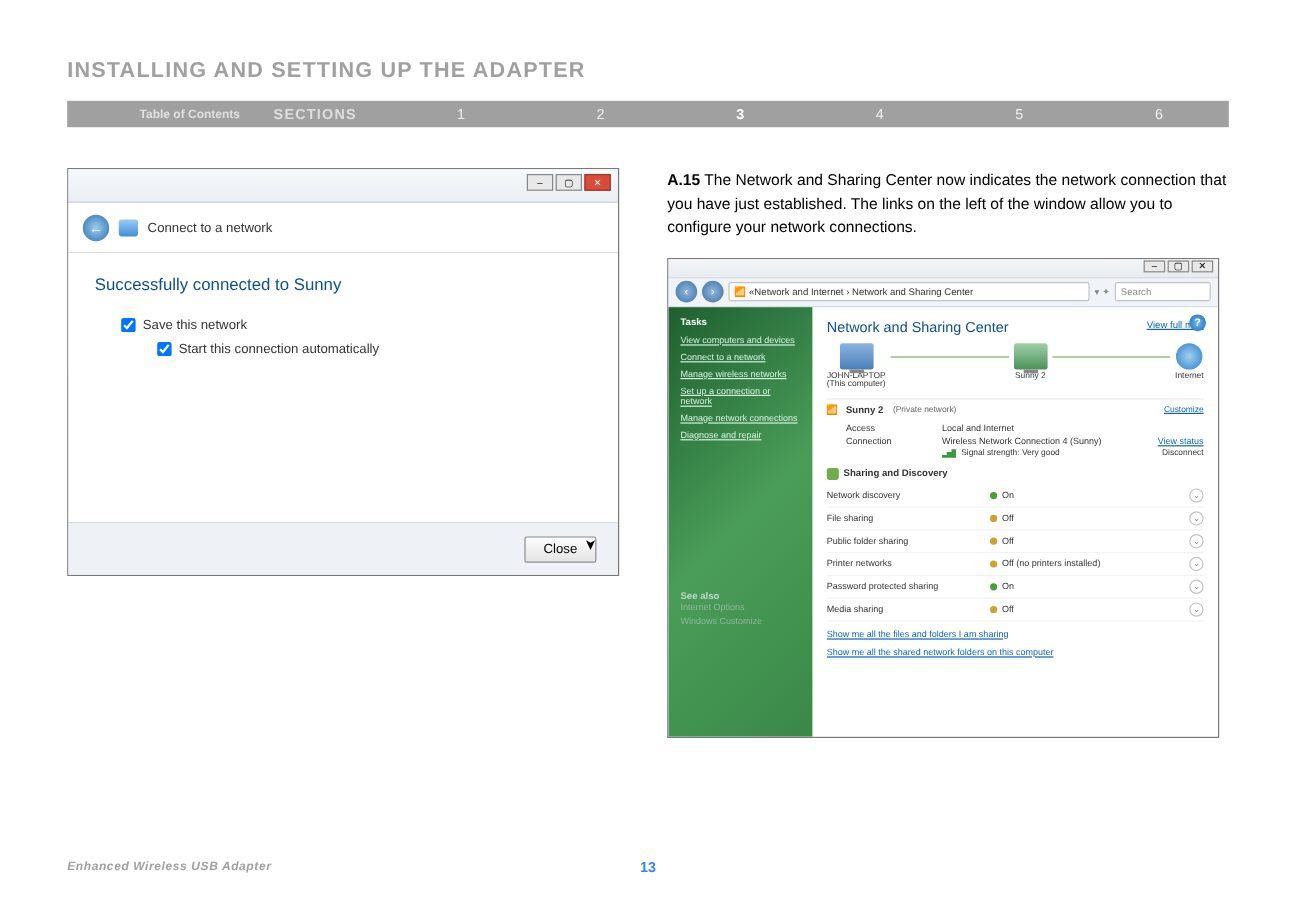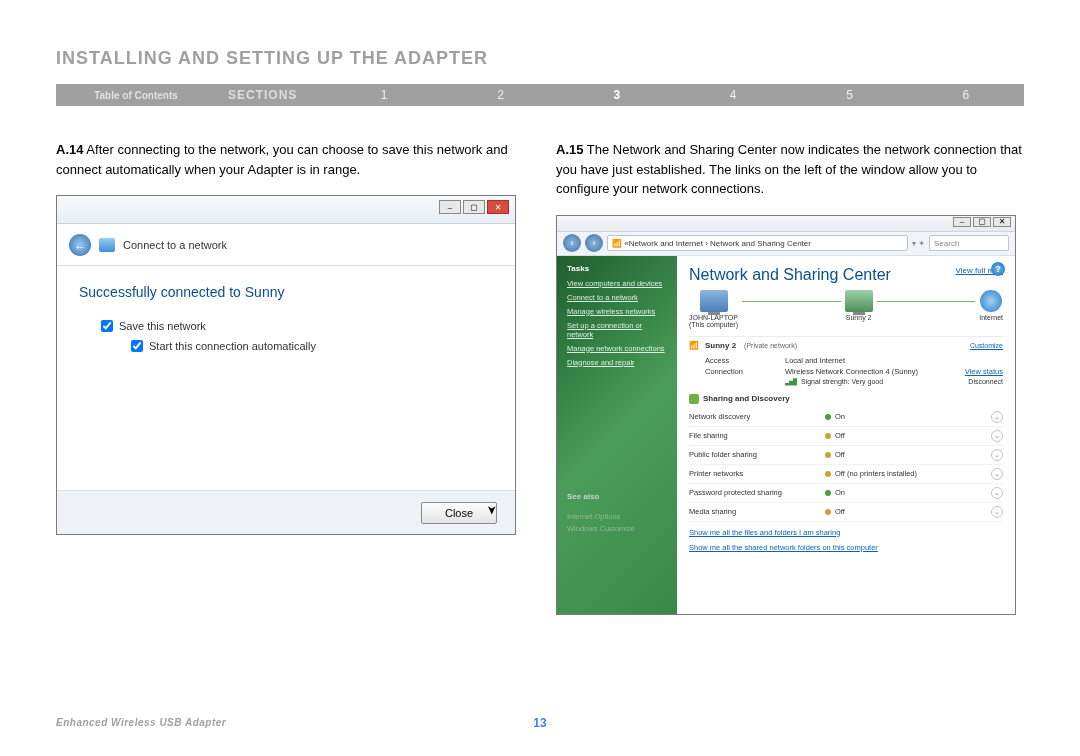"Table of Contents" .nav-toc { text-align: center -> right }
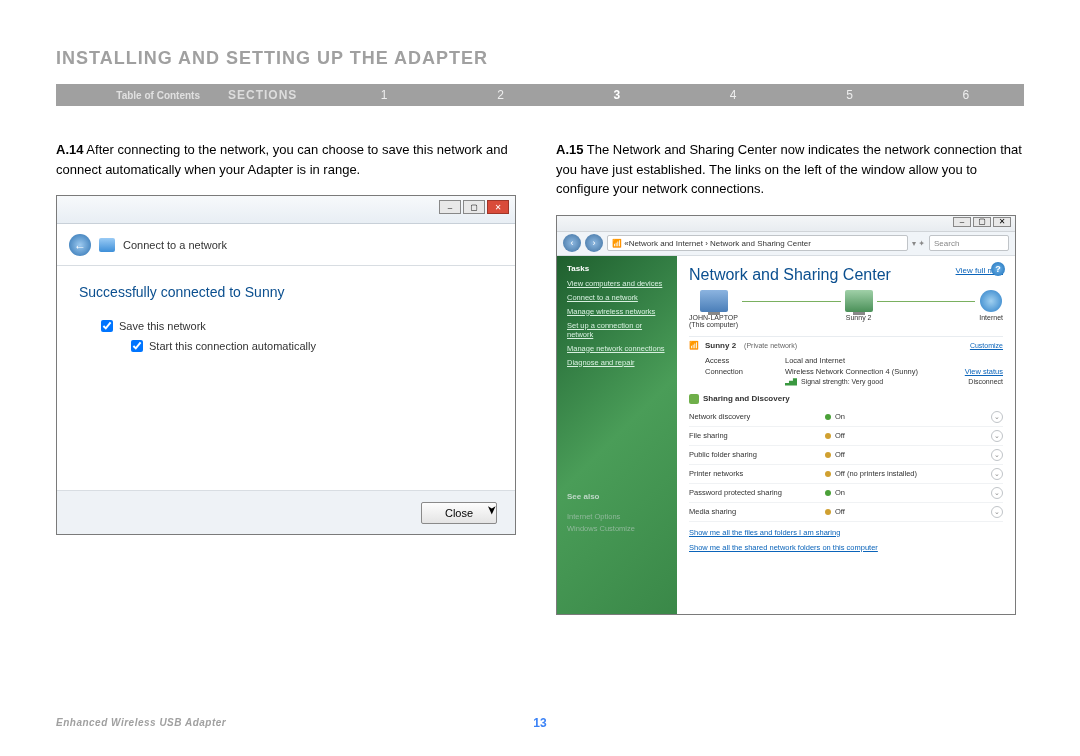"A.14 After connecting to the" p.step { html: <p><b>A.14</b><span> After connecting to the network, you can choose to save this network and connect automatically when your Adapter is in range.</span></p> -> none }
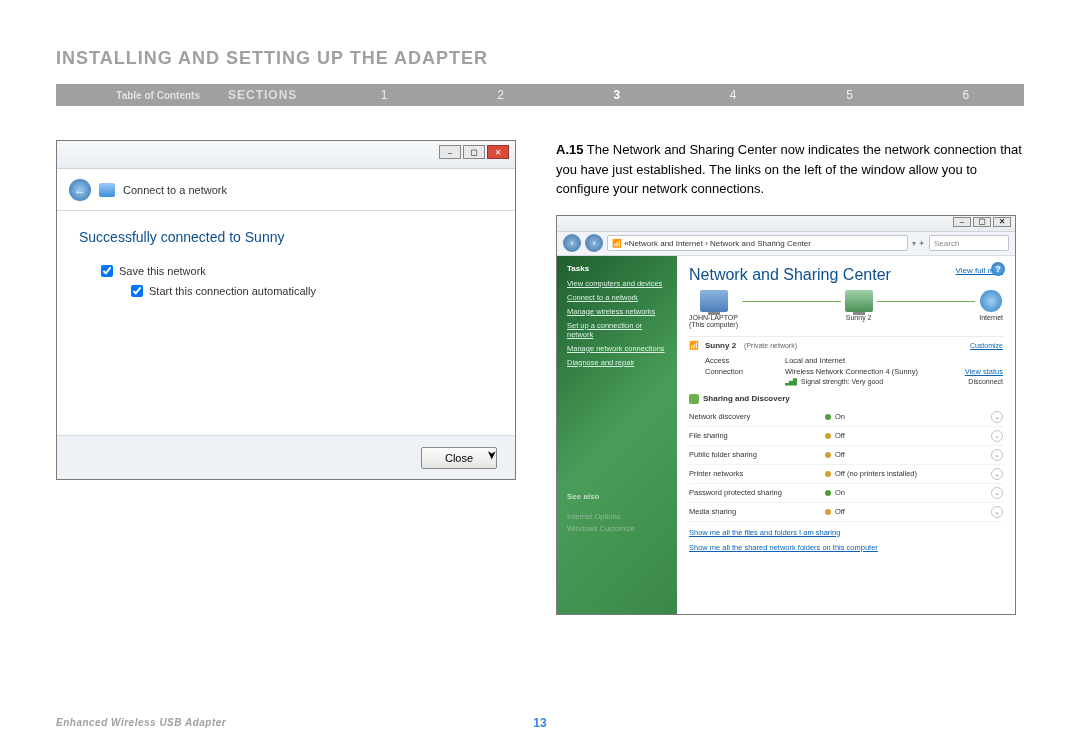"Network and Sharing Center" .ss2-h { font-size: 16px -> 12px }
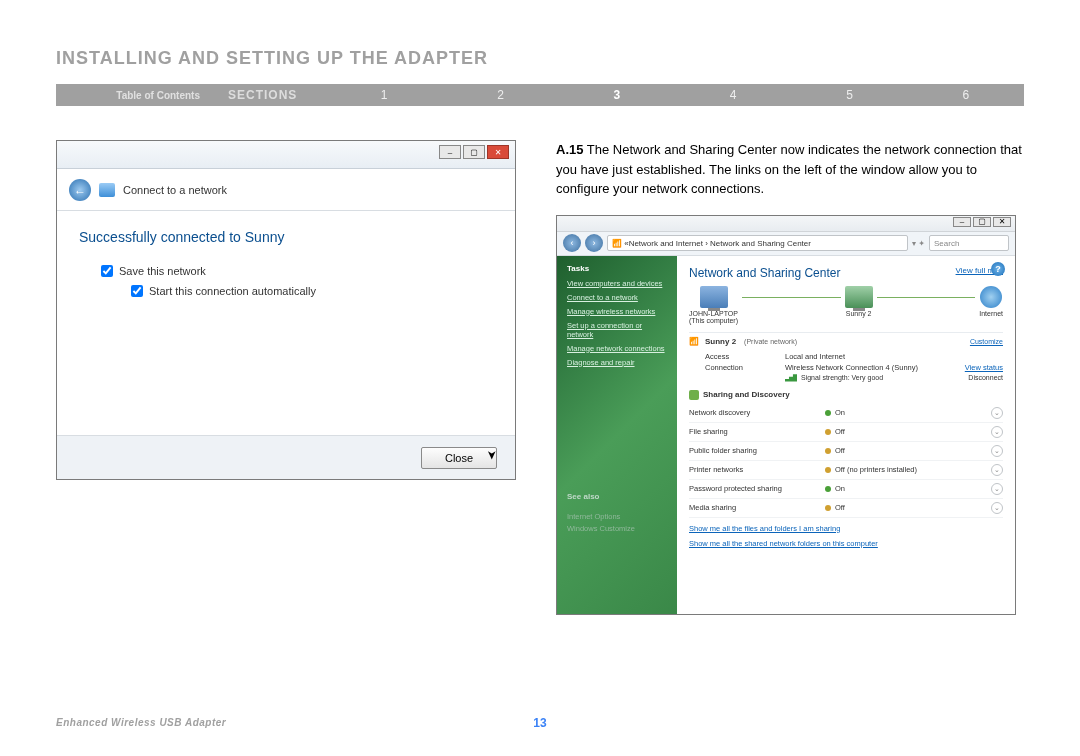"Close" .ss1-close { width: 76px -> 60px }
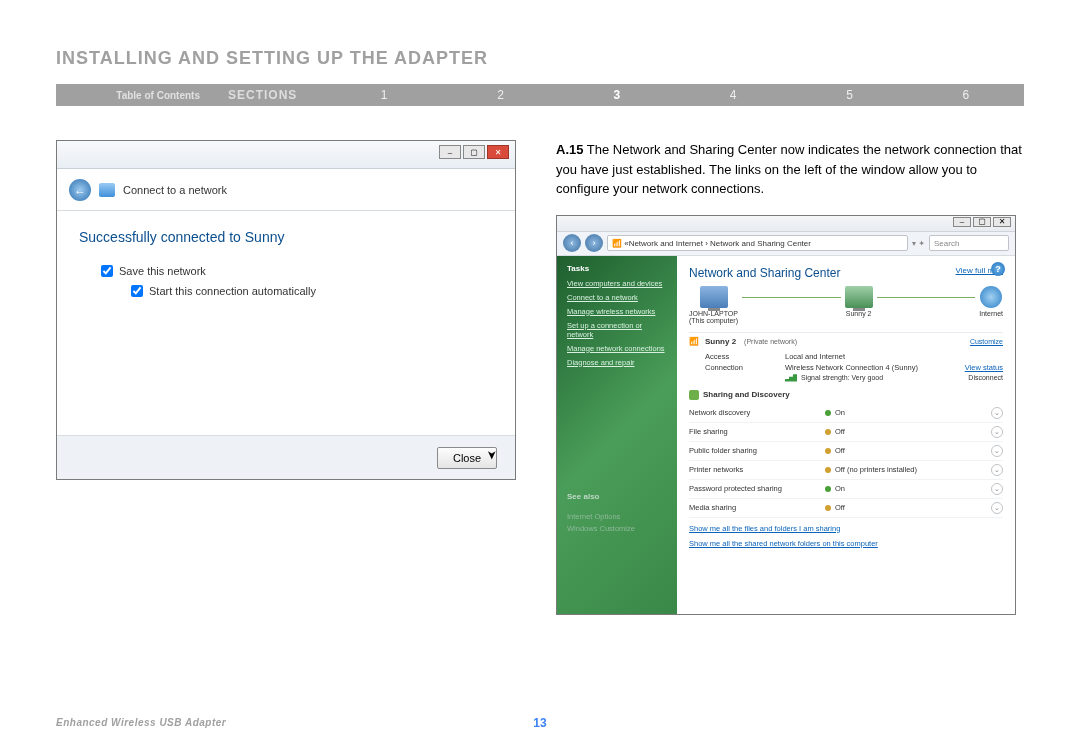"See also" .ss2-side-h2 { margin-bottom: 11px -> 0 }
